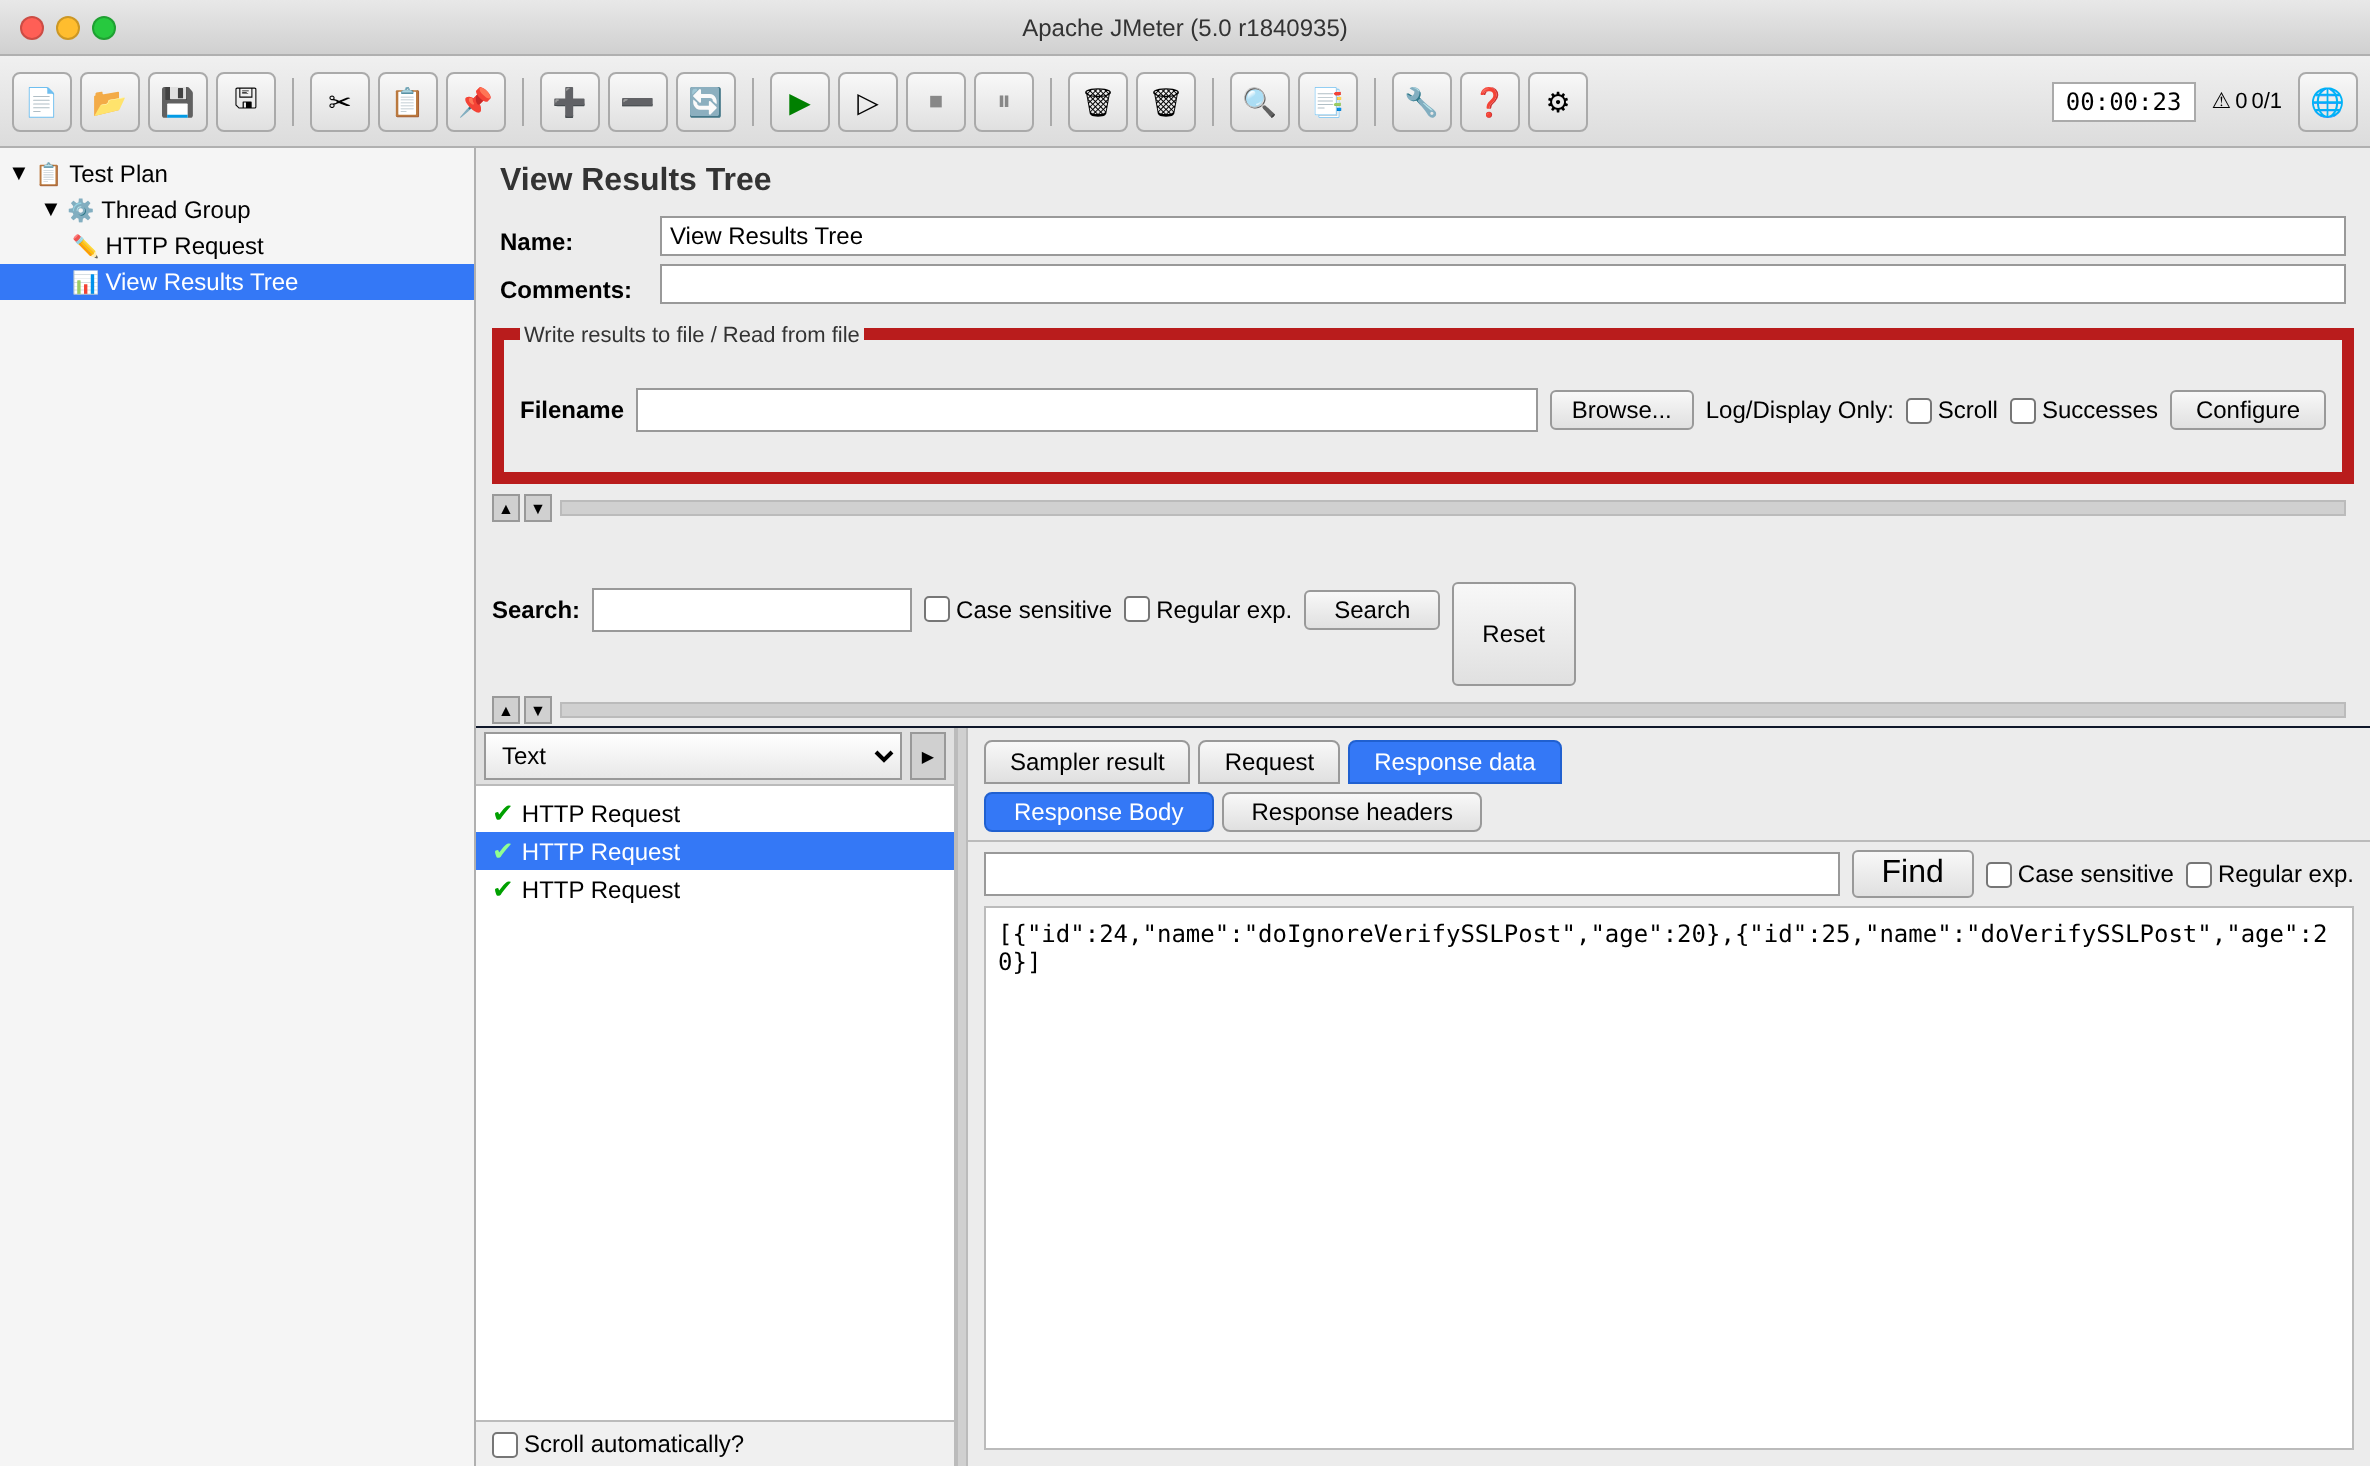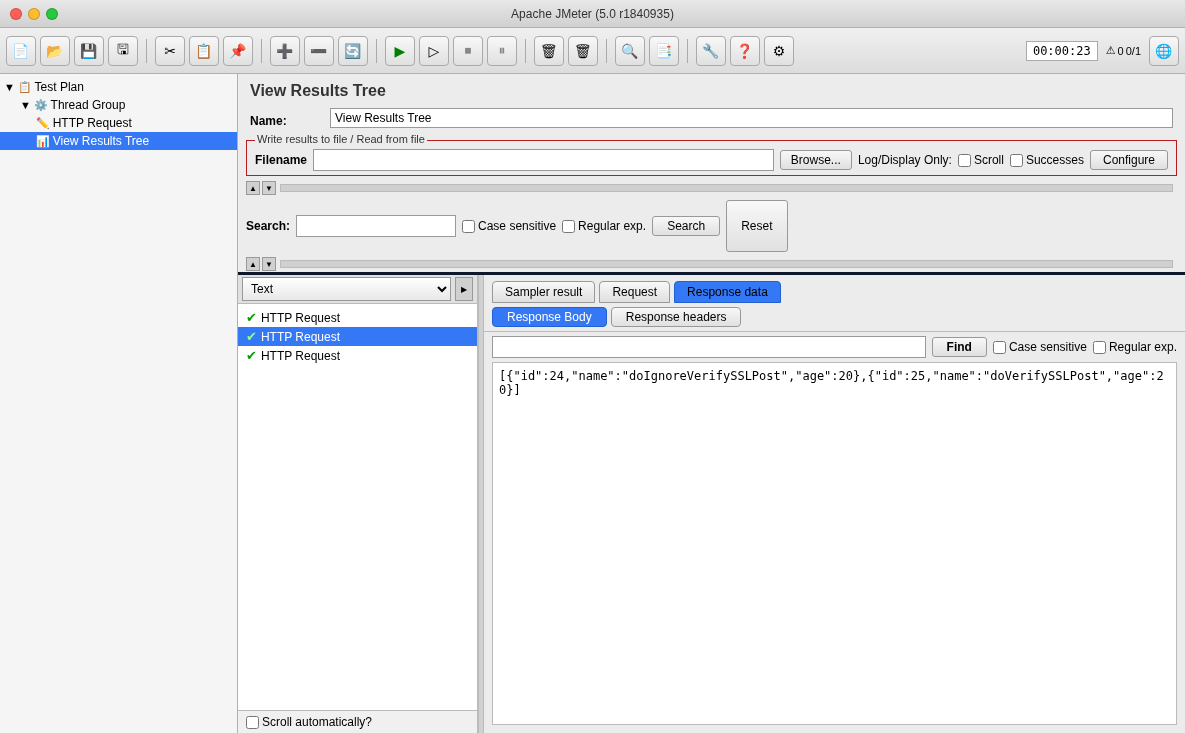"Comments:" div.form-row { html: none -> <div> <span>Comments:</span> <input> </div> }
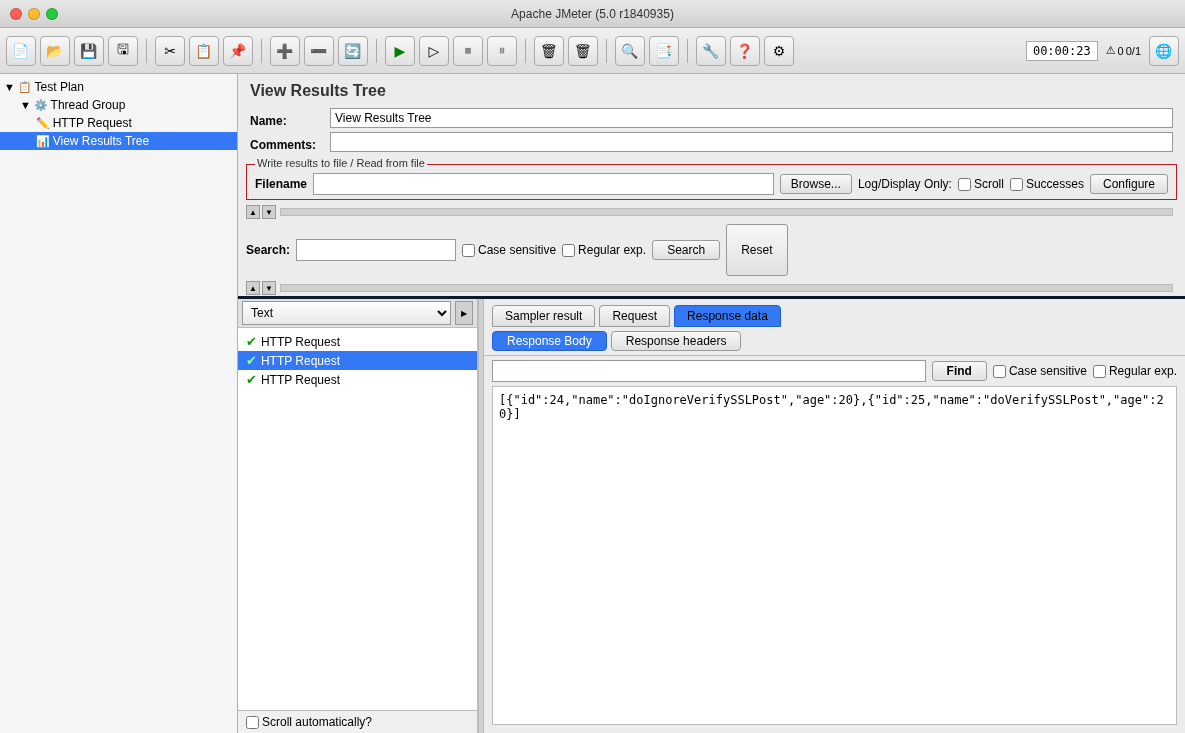"Write results to file /" .group-box { border: 1px solid #b91c1c -> 6px solid #b91c1c; padding: 4px 8px -> 20px 8px }
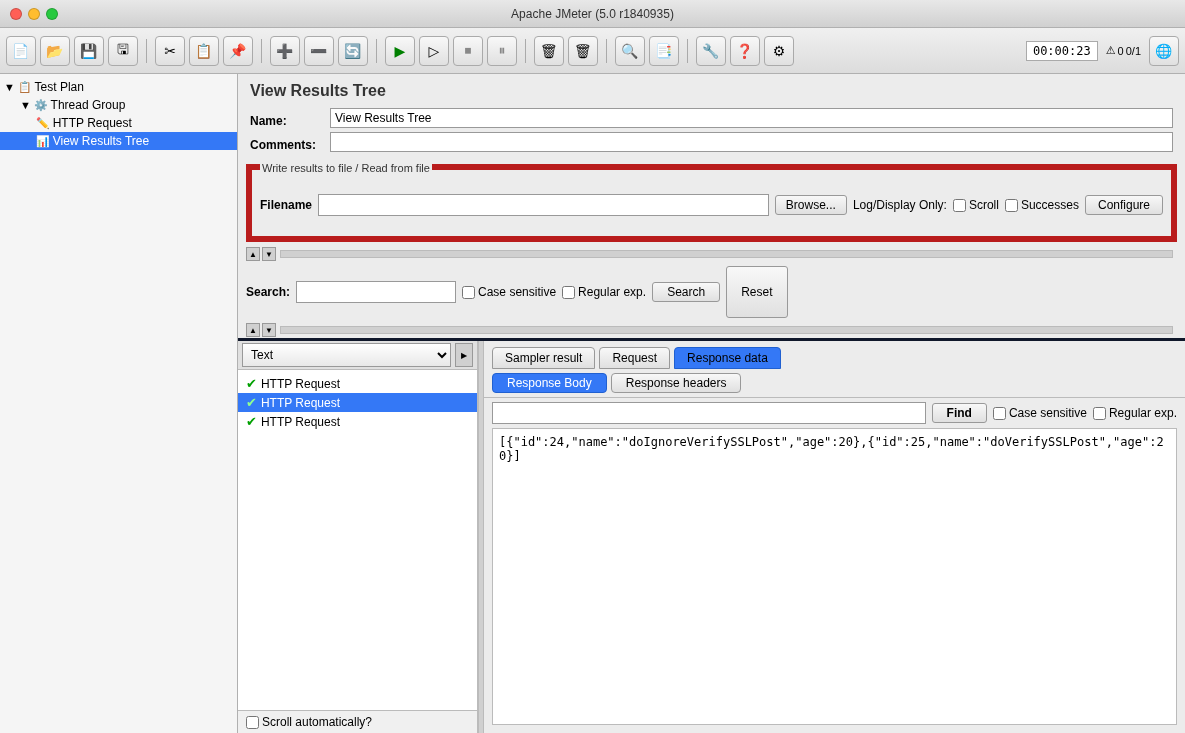"Reset" .reset-btn { margin-top: none -> 25px }
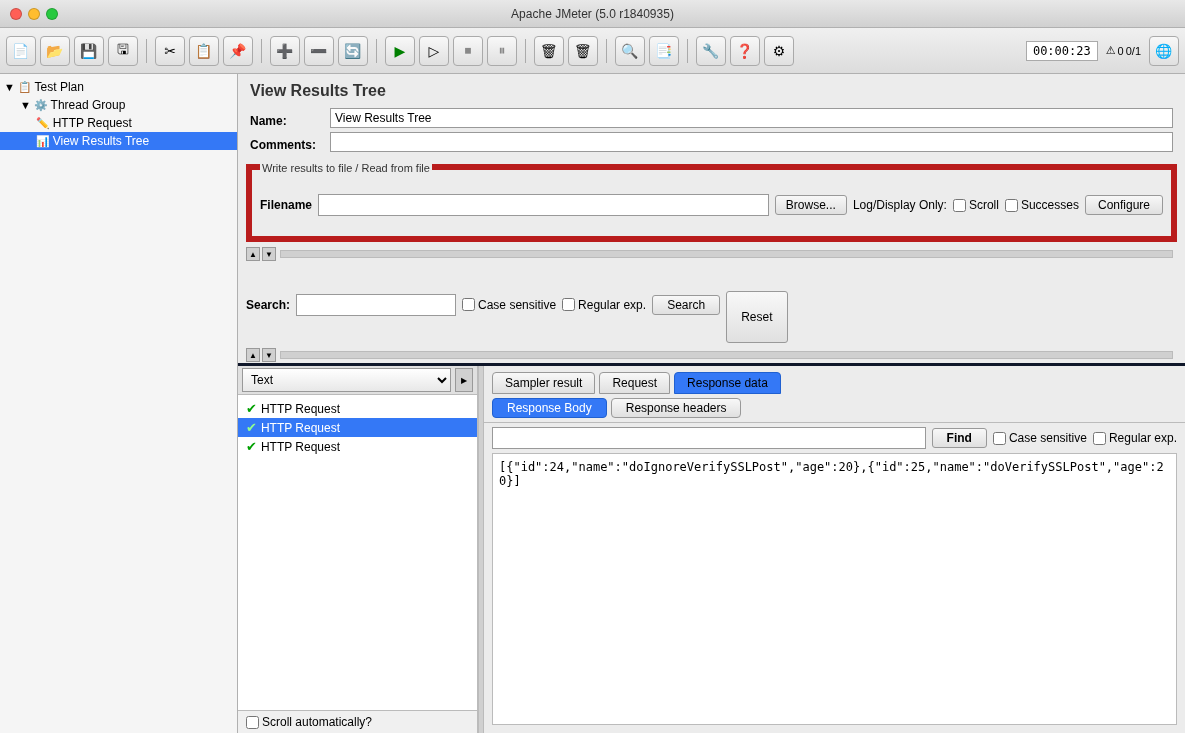"Text" .split-area { border-top: 3px solid #0f172a -> 1px solid #0f172a }
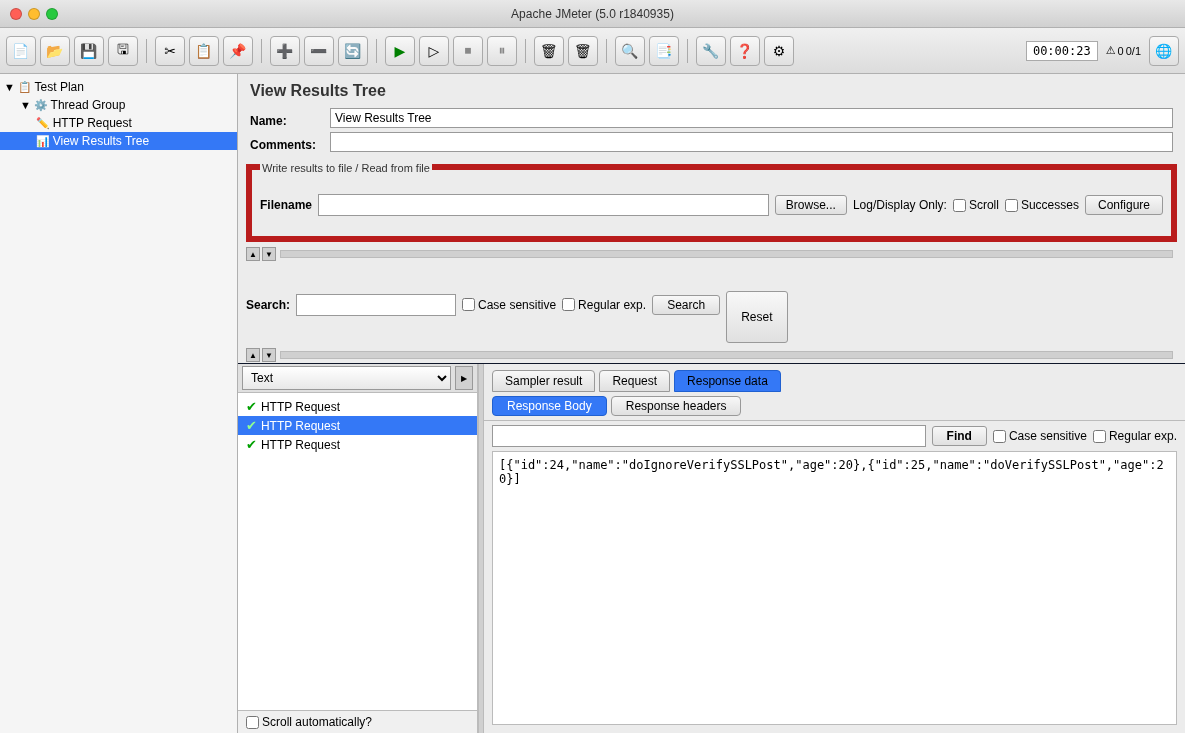"Response data" .tab-btn.active { color: #000000 -> #ffffff }
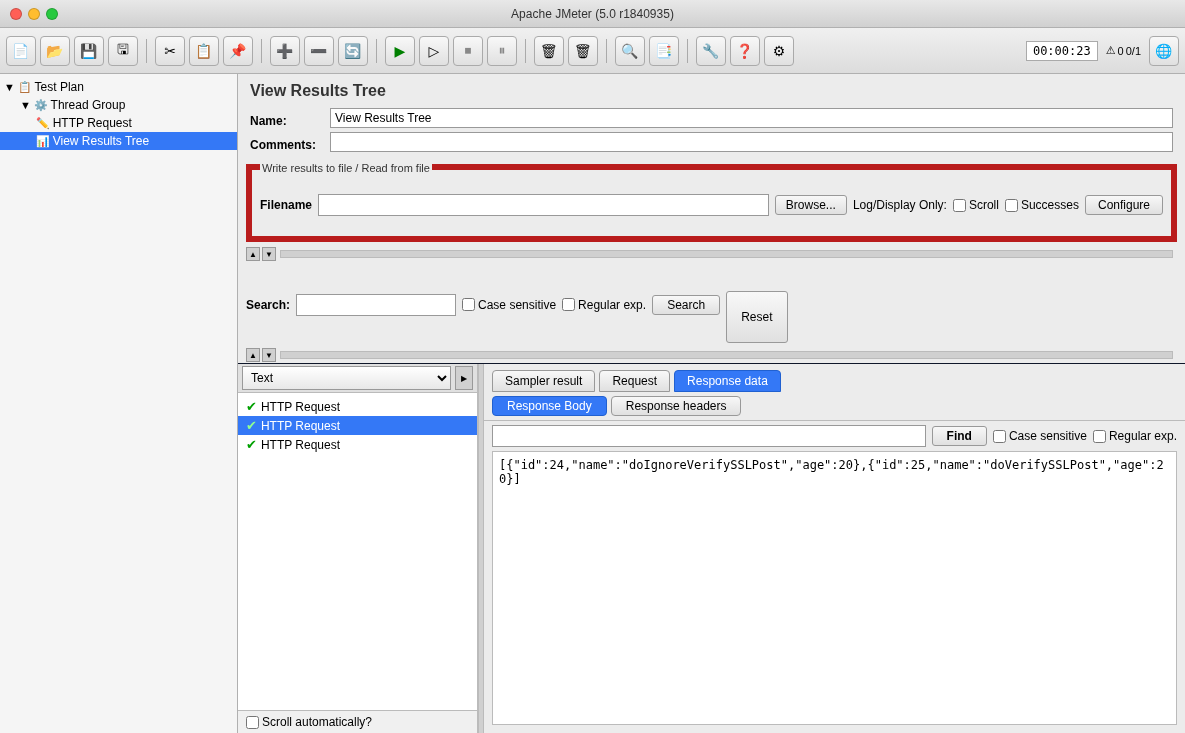"Find" .find-btn { font-size: 12px -> 16px; font-weight: bold -> none }
